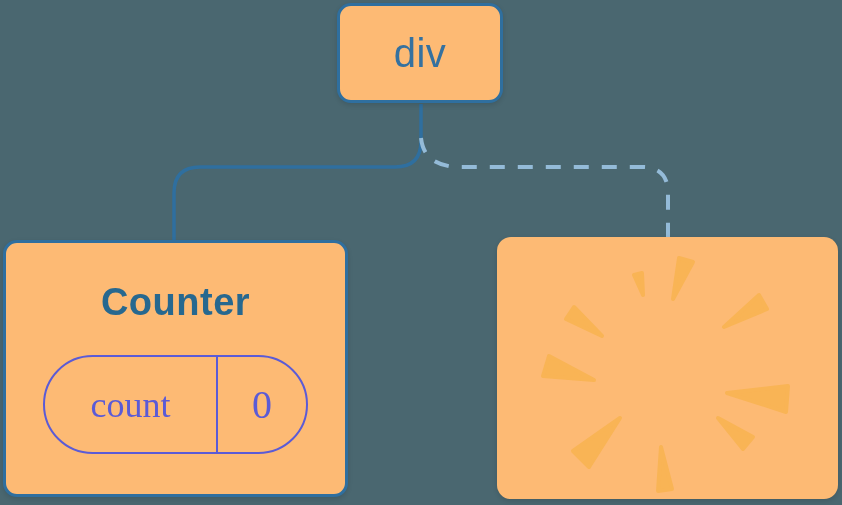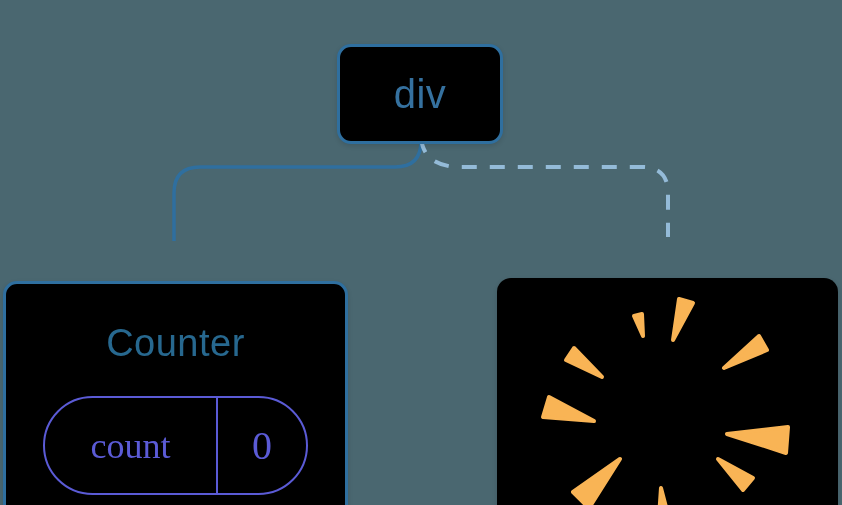"div" .node { background: #000000 -> #fdba74; margin-top: 41px -> none }
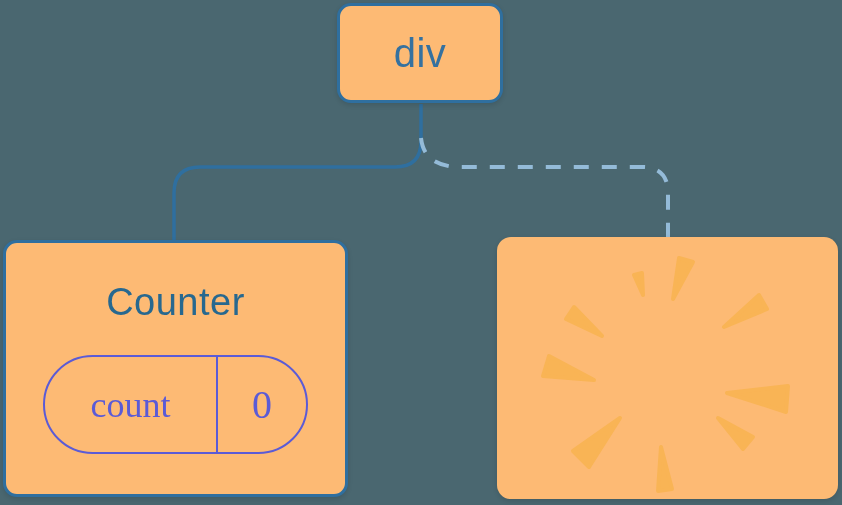"Counter" .counter-title { font-weight: 400 -> 700 }
